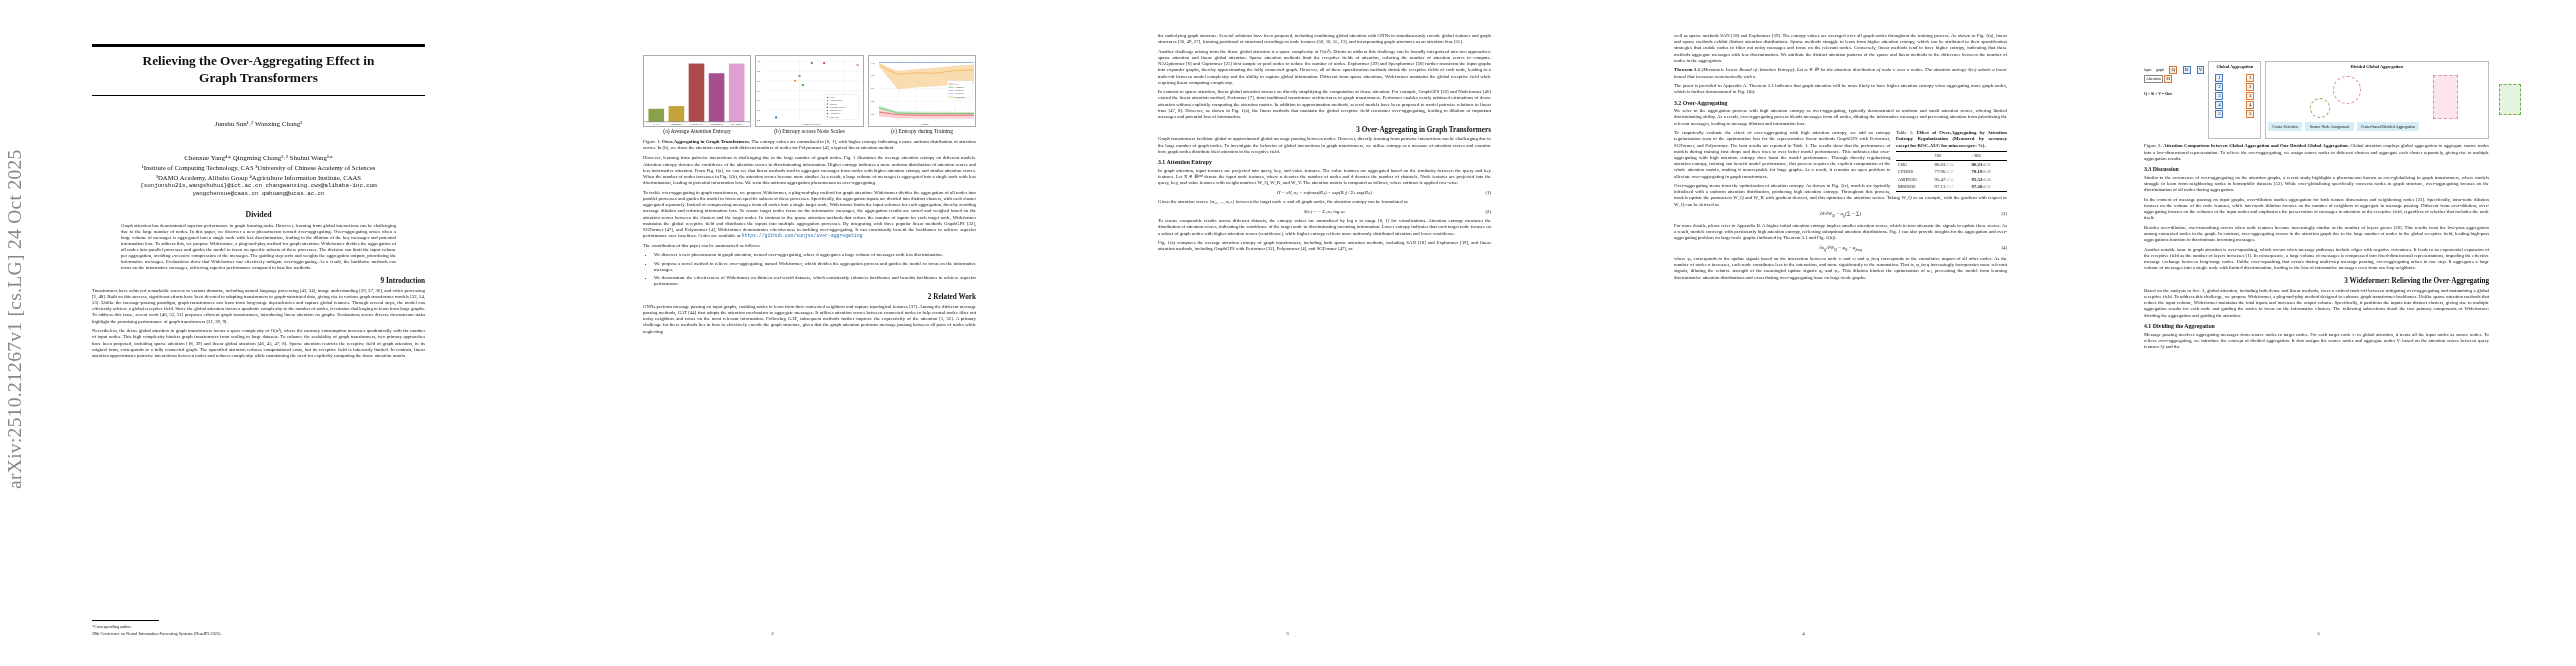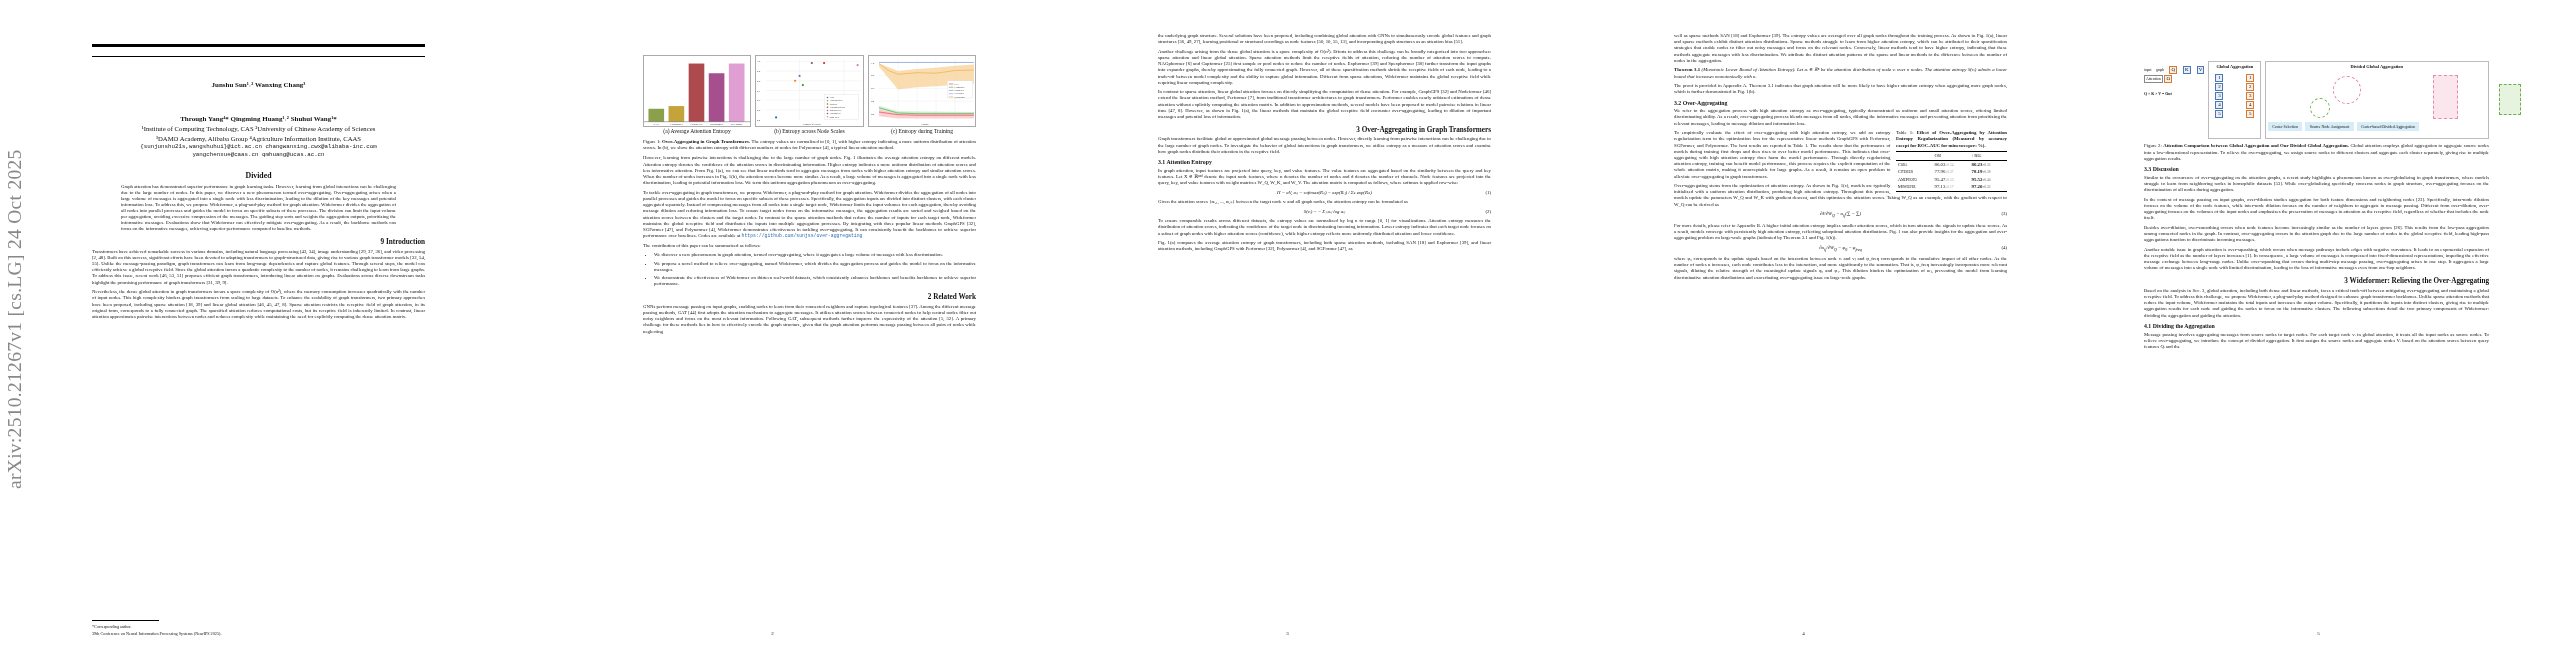"Relieving the Over-Aggregating Effect in" div.title { html: none -> <div> <div>Relieving the Over-Aggregating Effect in</div> <div>Graph Transformers</div> </div> }
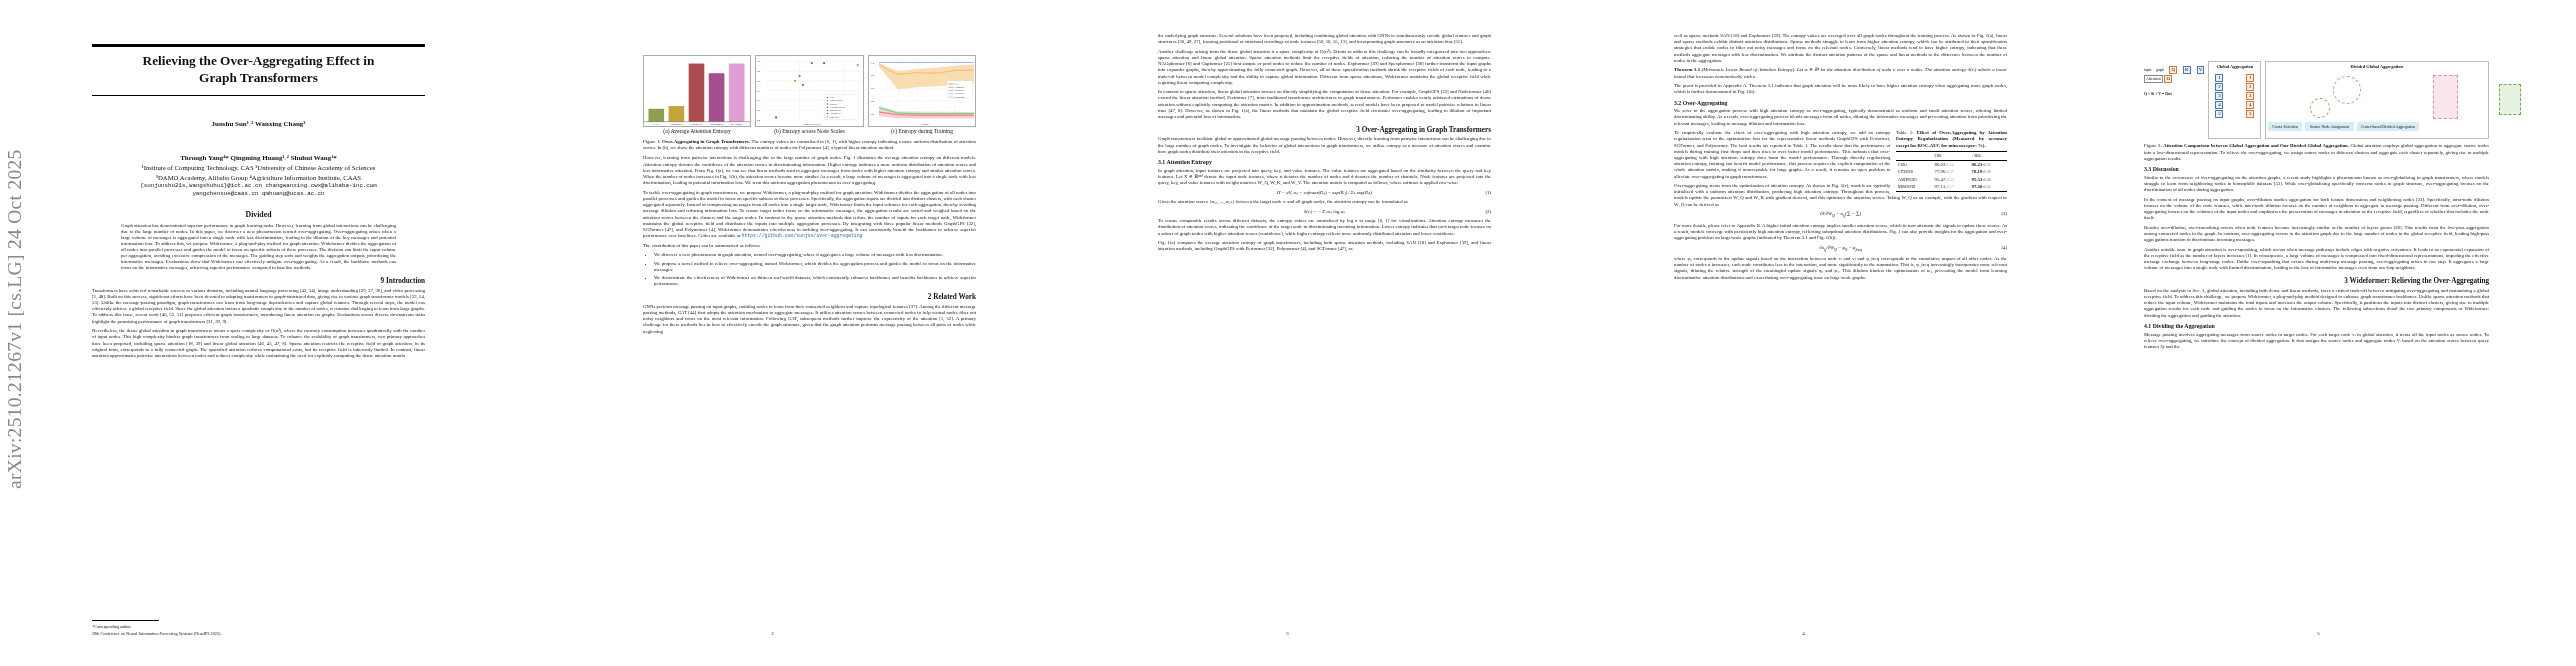"Junshu Sun¹˒² Wanxing Chang³" .authors .names { font-weight: bold -> normal }
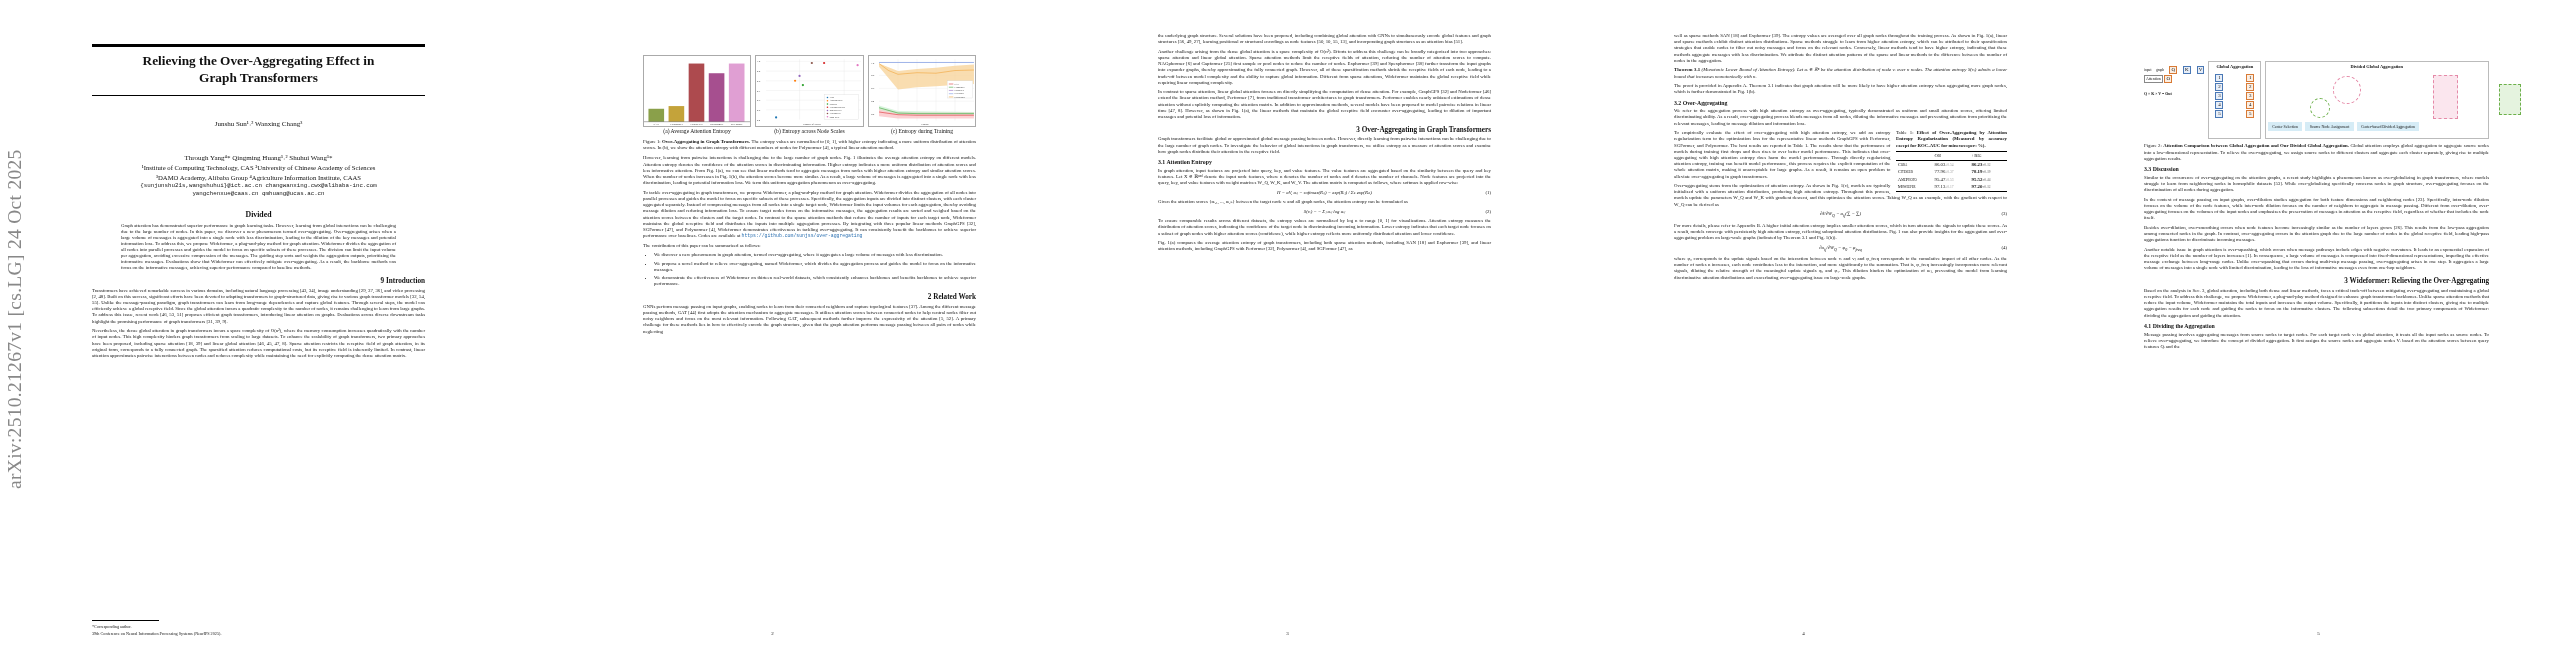"Through Yang⁴* Qingming Huang¹˒² Shuhui" div.names { text: Through Yang⁴*     Qingming Huang¹ -> Chenxue Yang⁴*     Qingming Chang³ }
